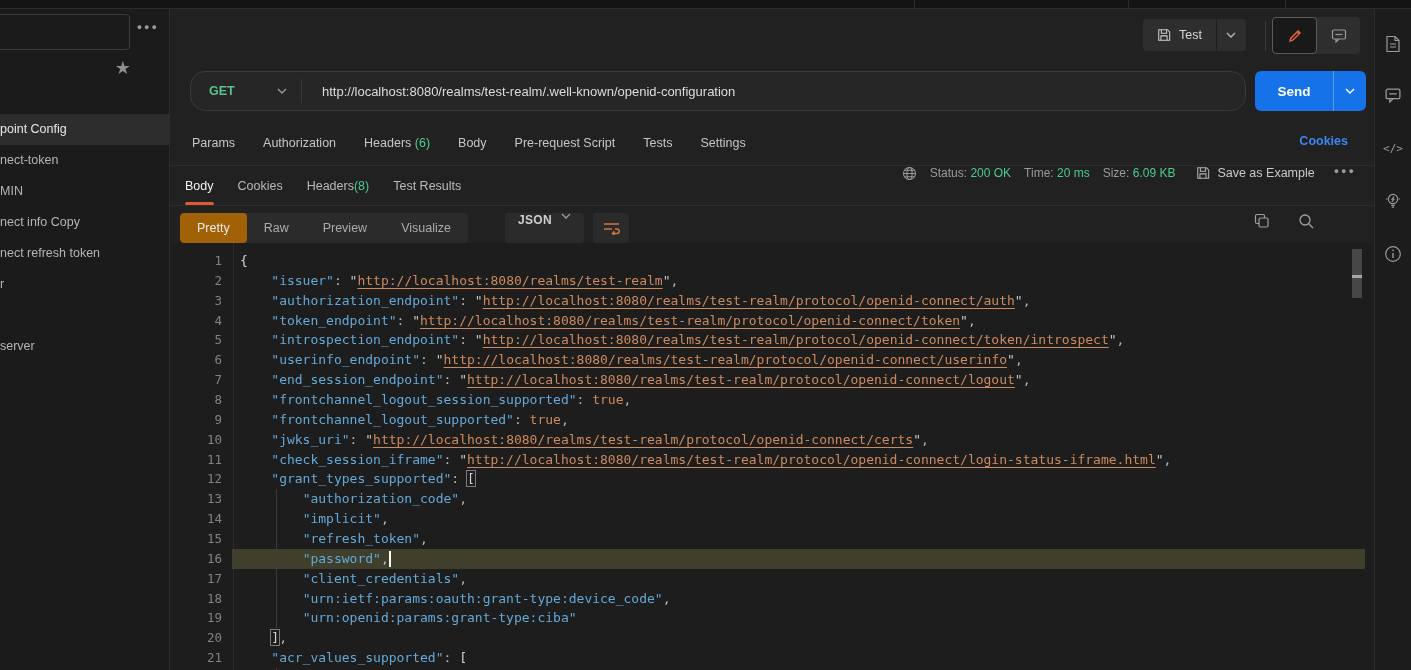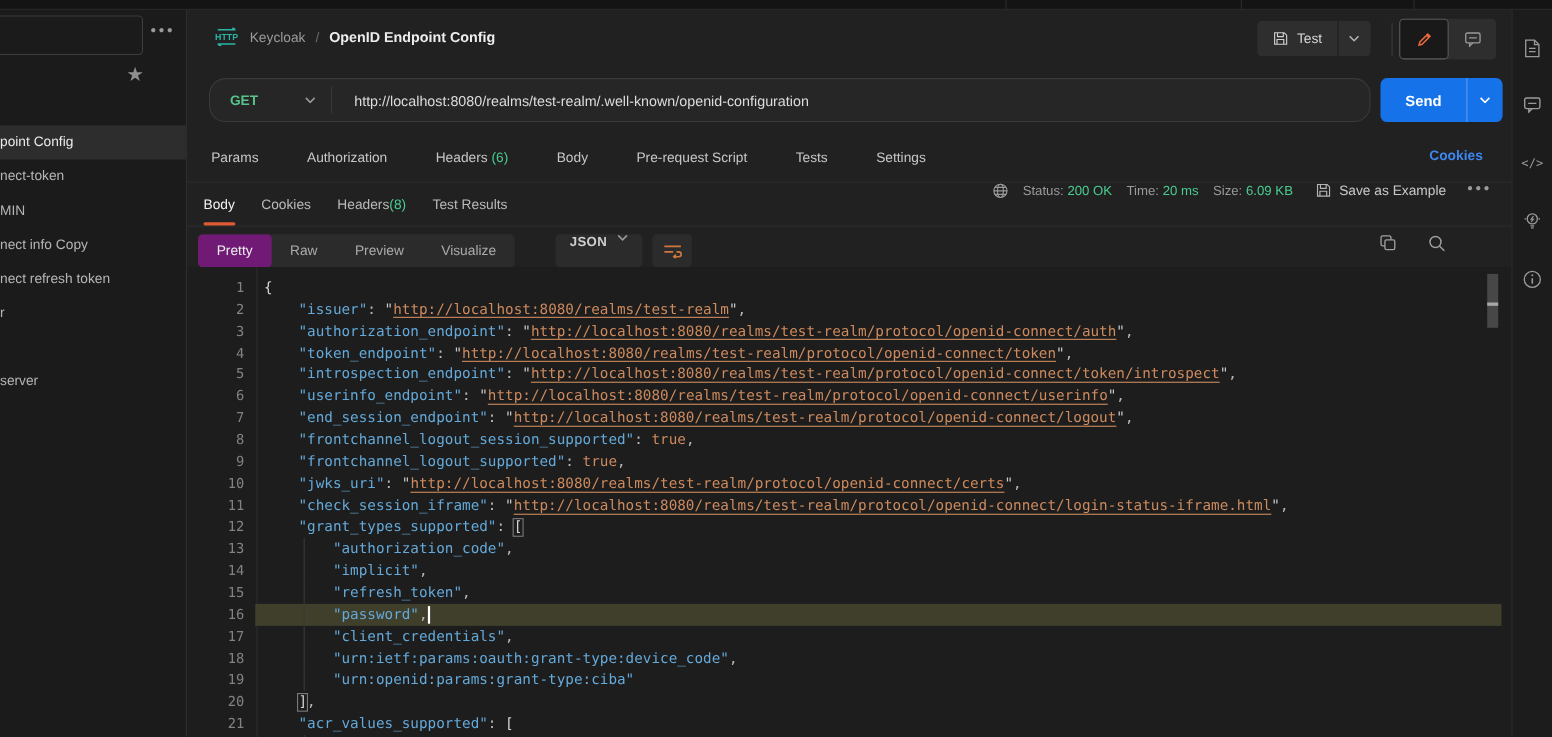"HTTP" div.crumbs { html: <div> <svg> <path></path> <path></path> <text>HTTP</text> </svg> <span>Keycloak</span> <span>/</span> <span>OpenID Endpoint Config</span> </div> -> none }
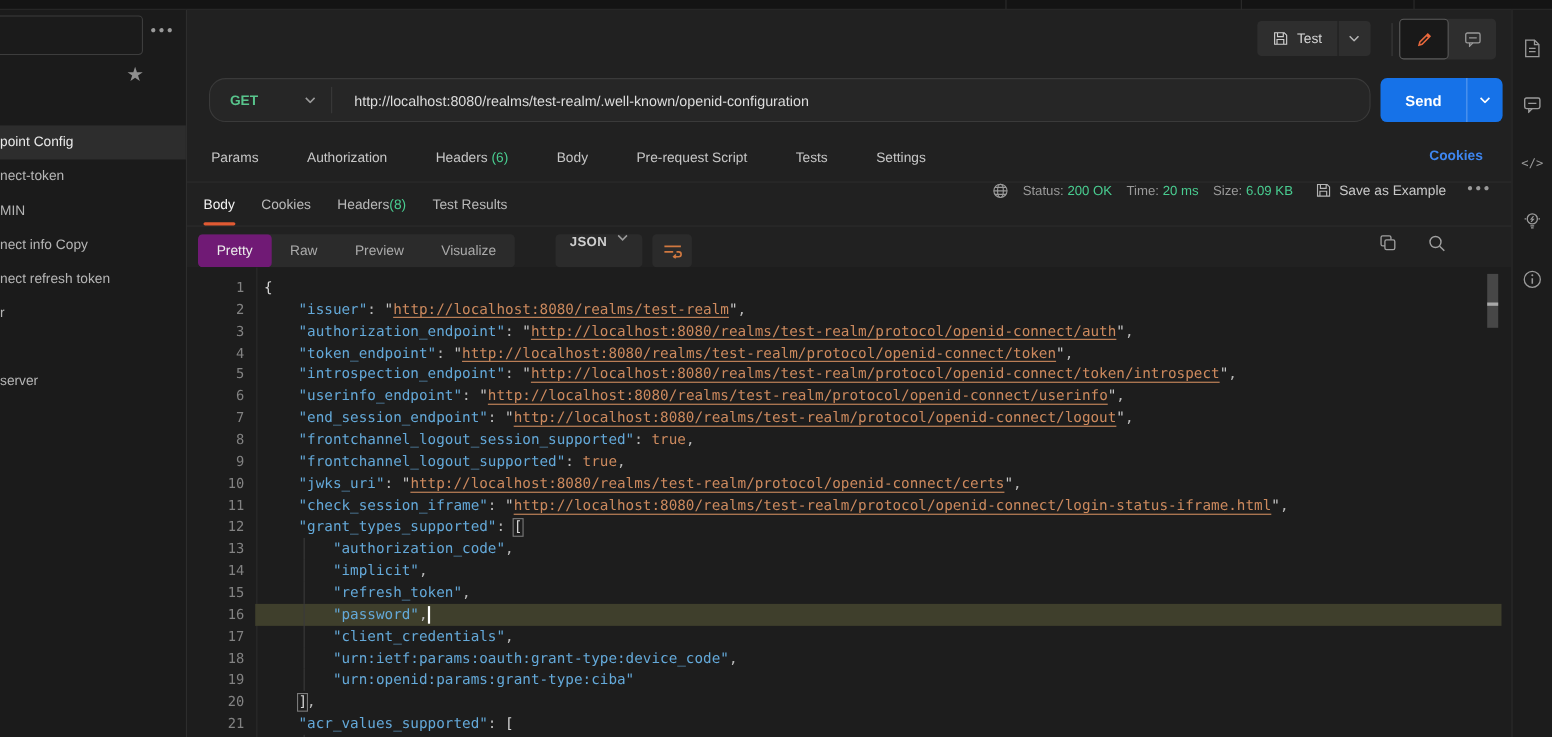"Params" .reqtabs { gap: 44px -> 28px }
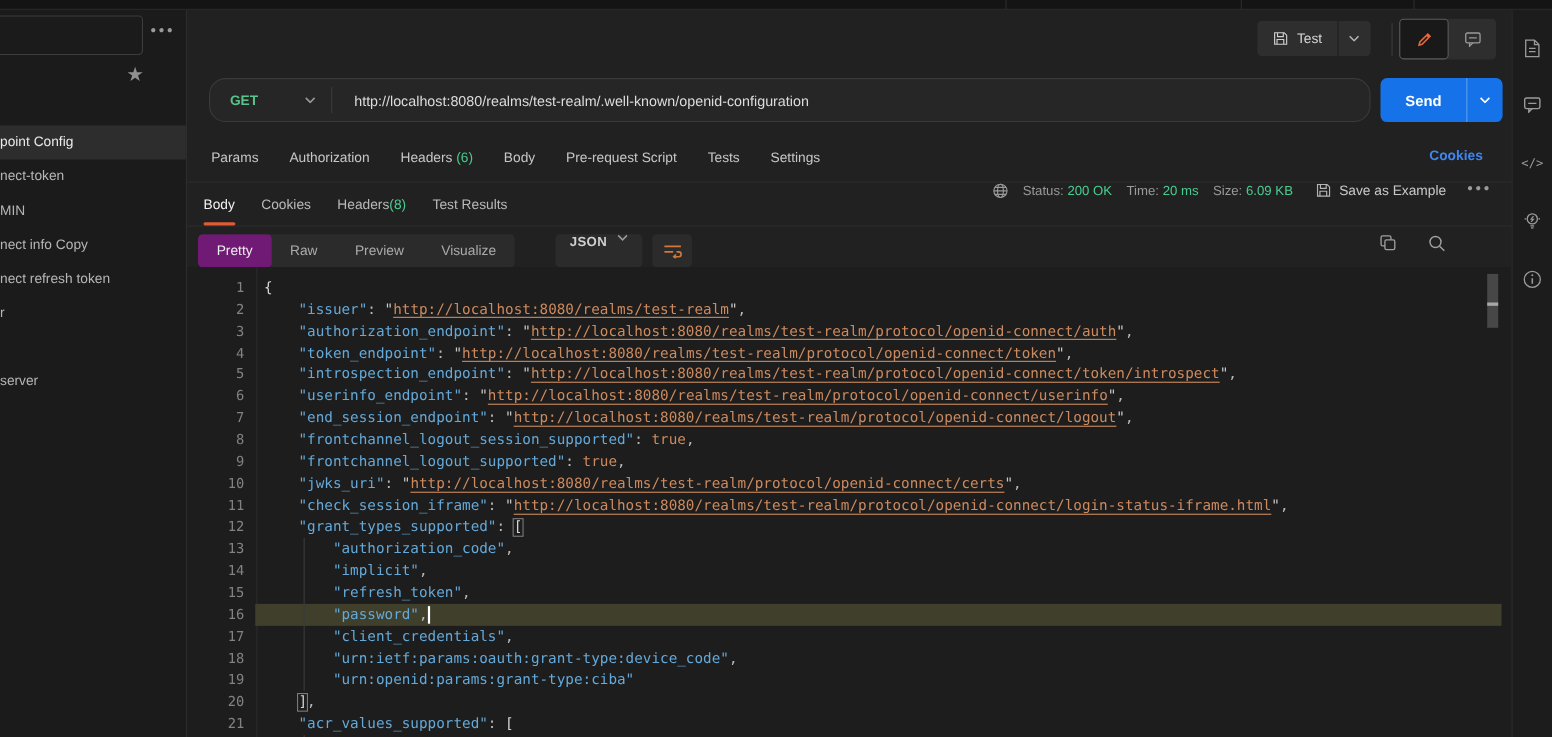"Pretty" .vtab.active { background: #701a75 -> #a16207 }
